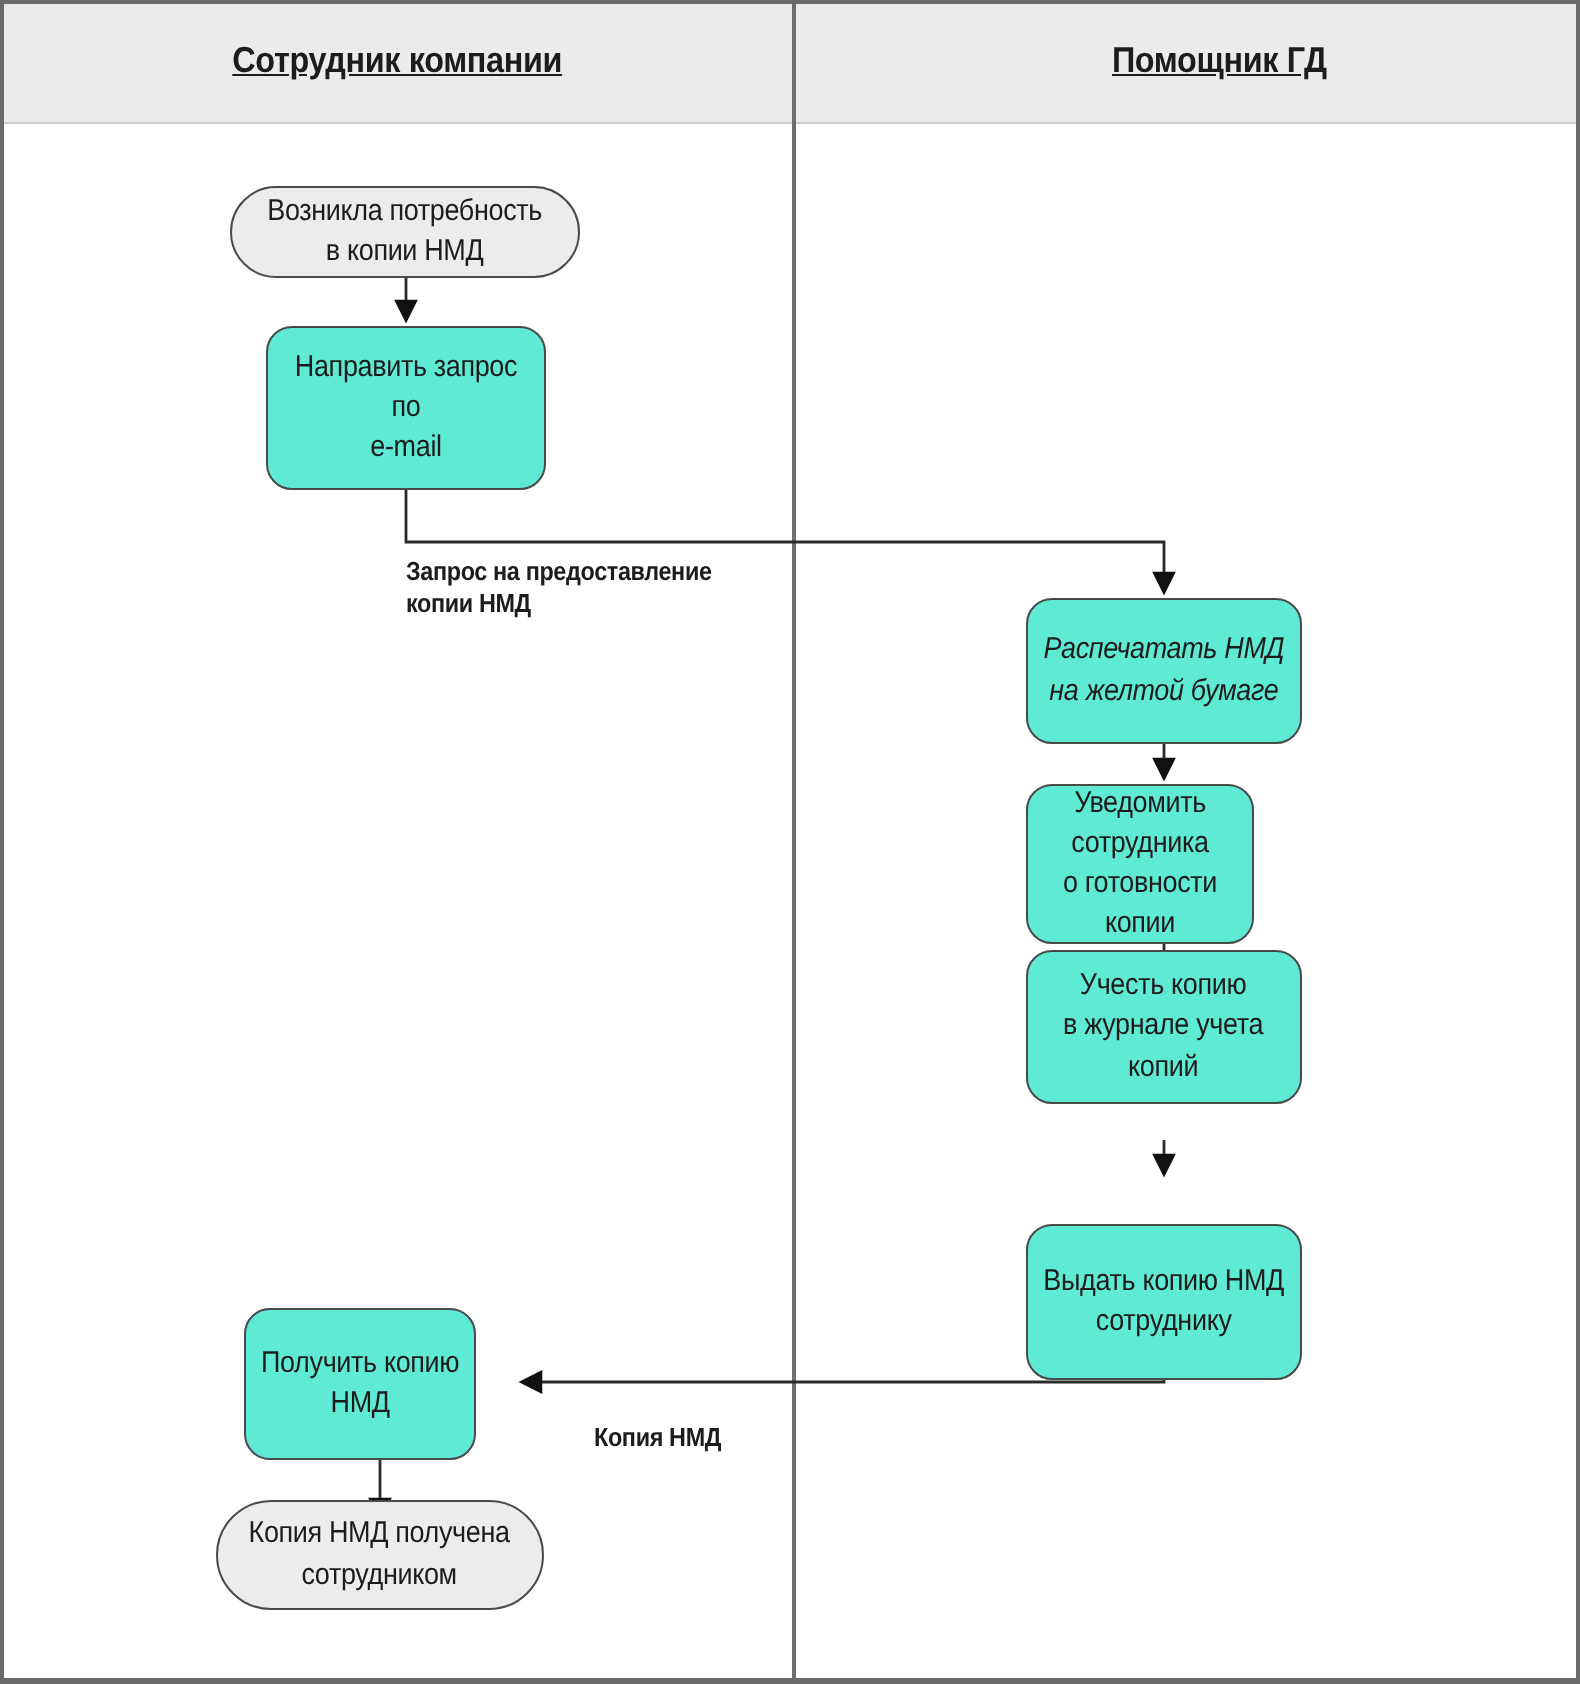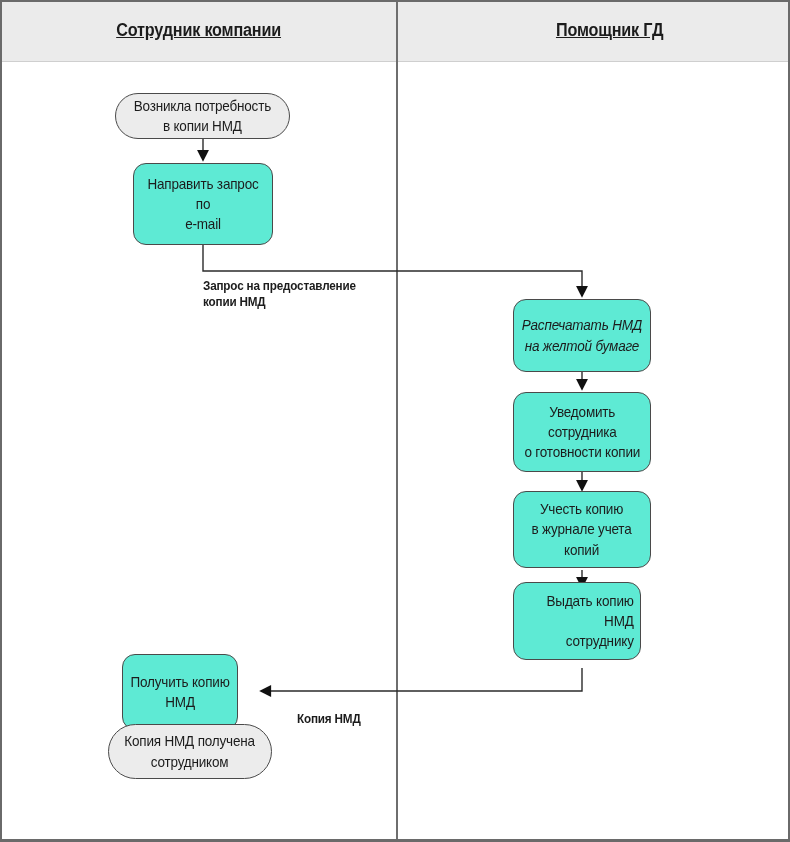"Уведомить" div.node { width: 138px -> 114px }
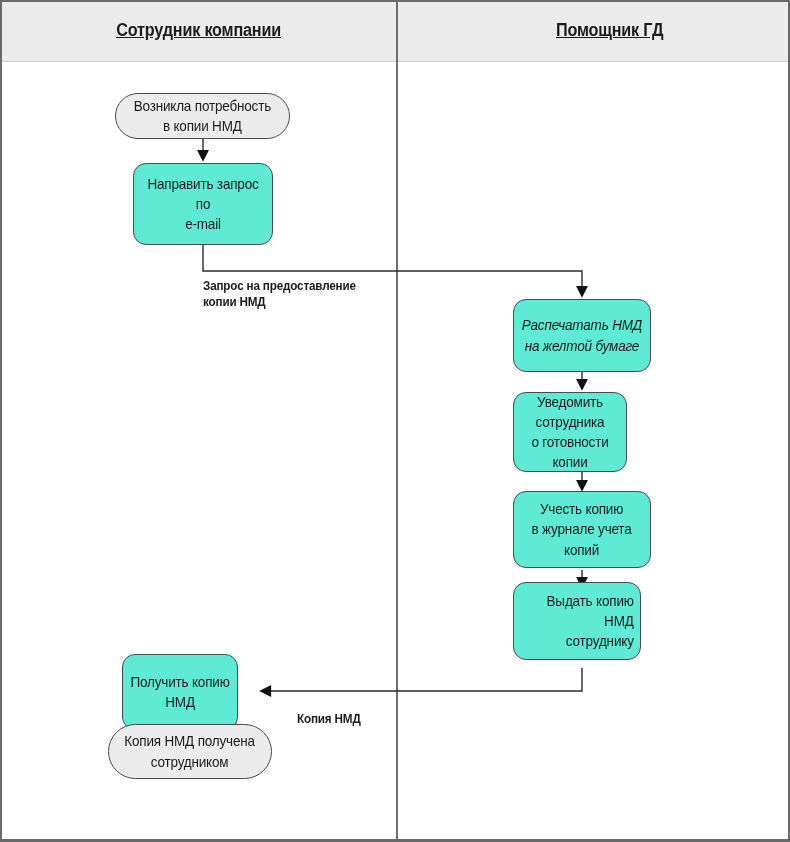"Учесть копию" div.node { top: 491px -> 475px }
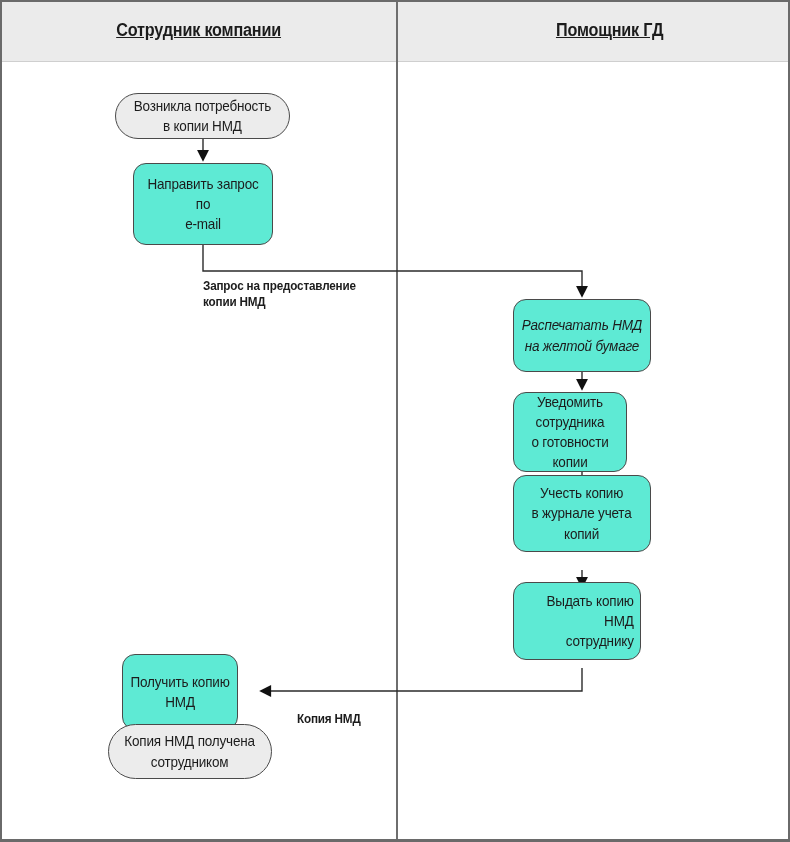"Выдать копию НМД" div.node { text-align: right -> none; top: 582px -> 612px; width: 128px -> 138px }
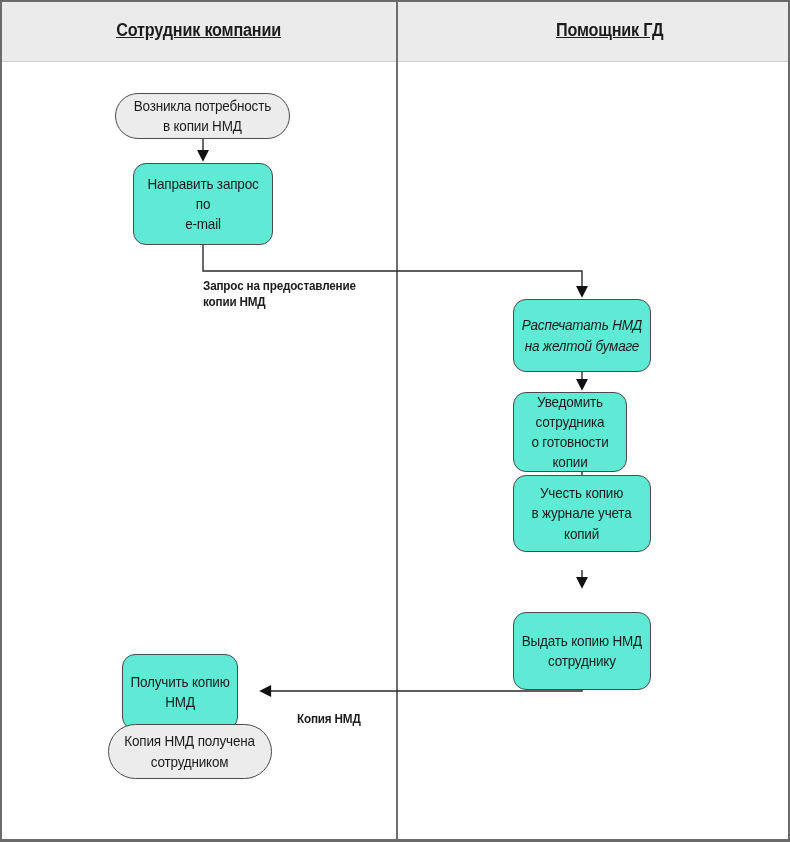"Копия НМД получена" div.node { top: 724px -> 750px }
